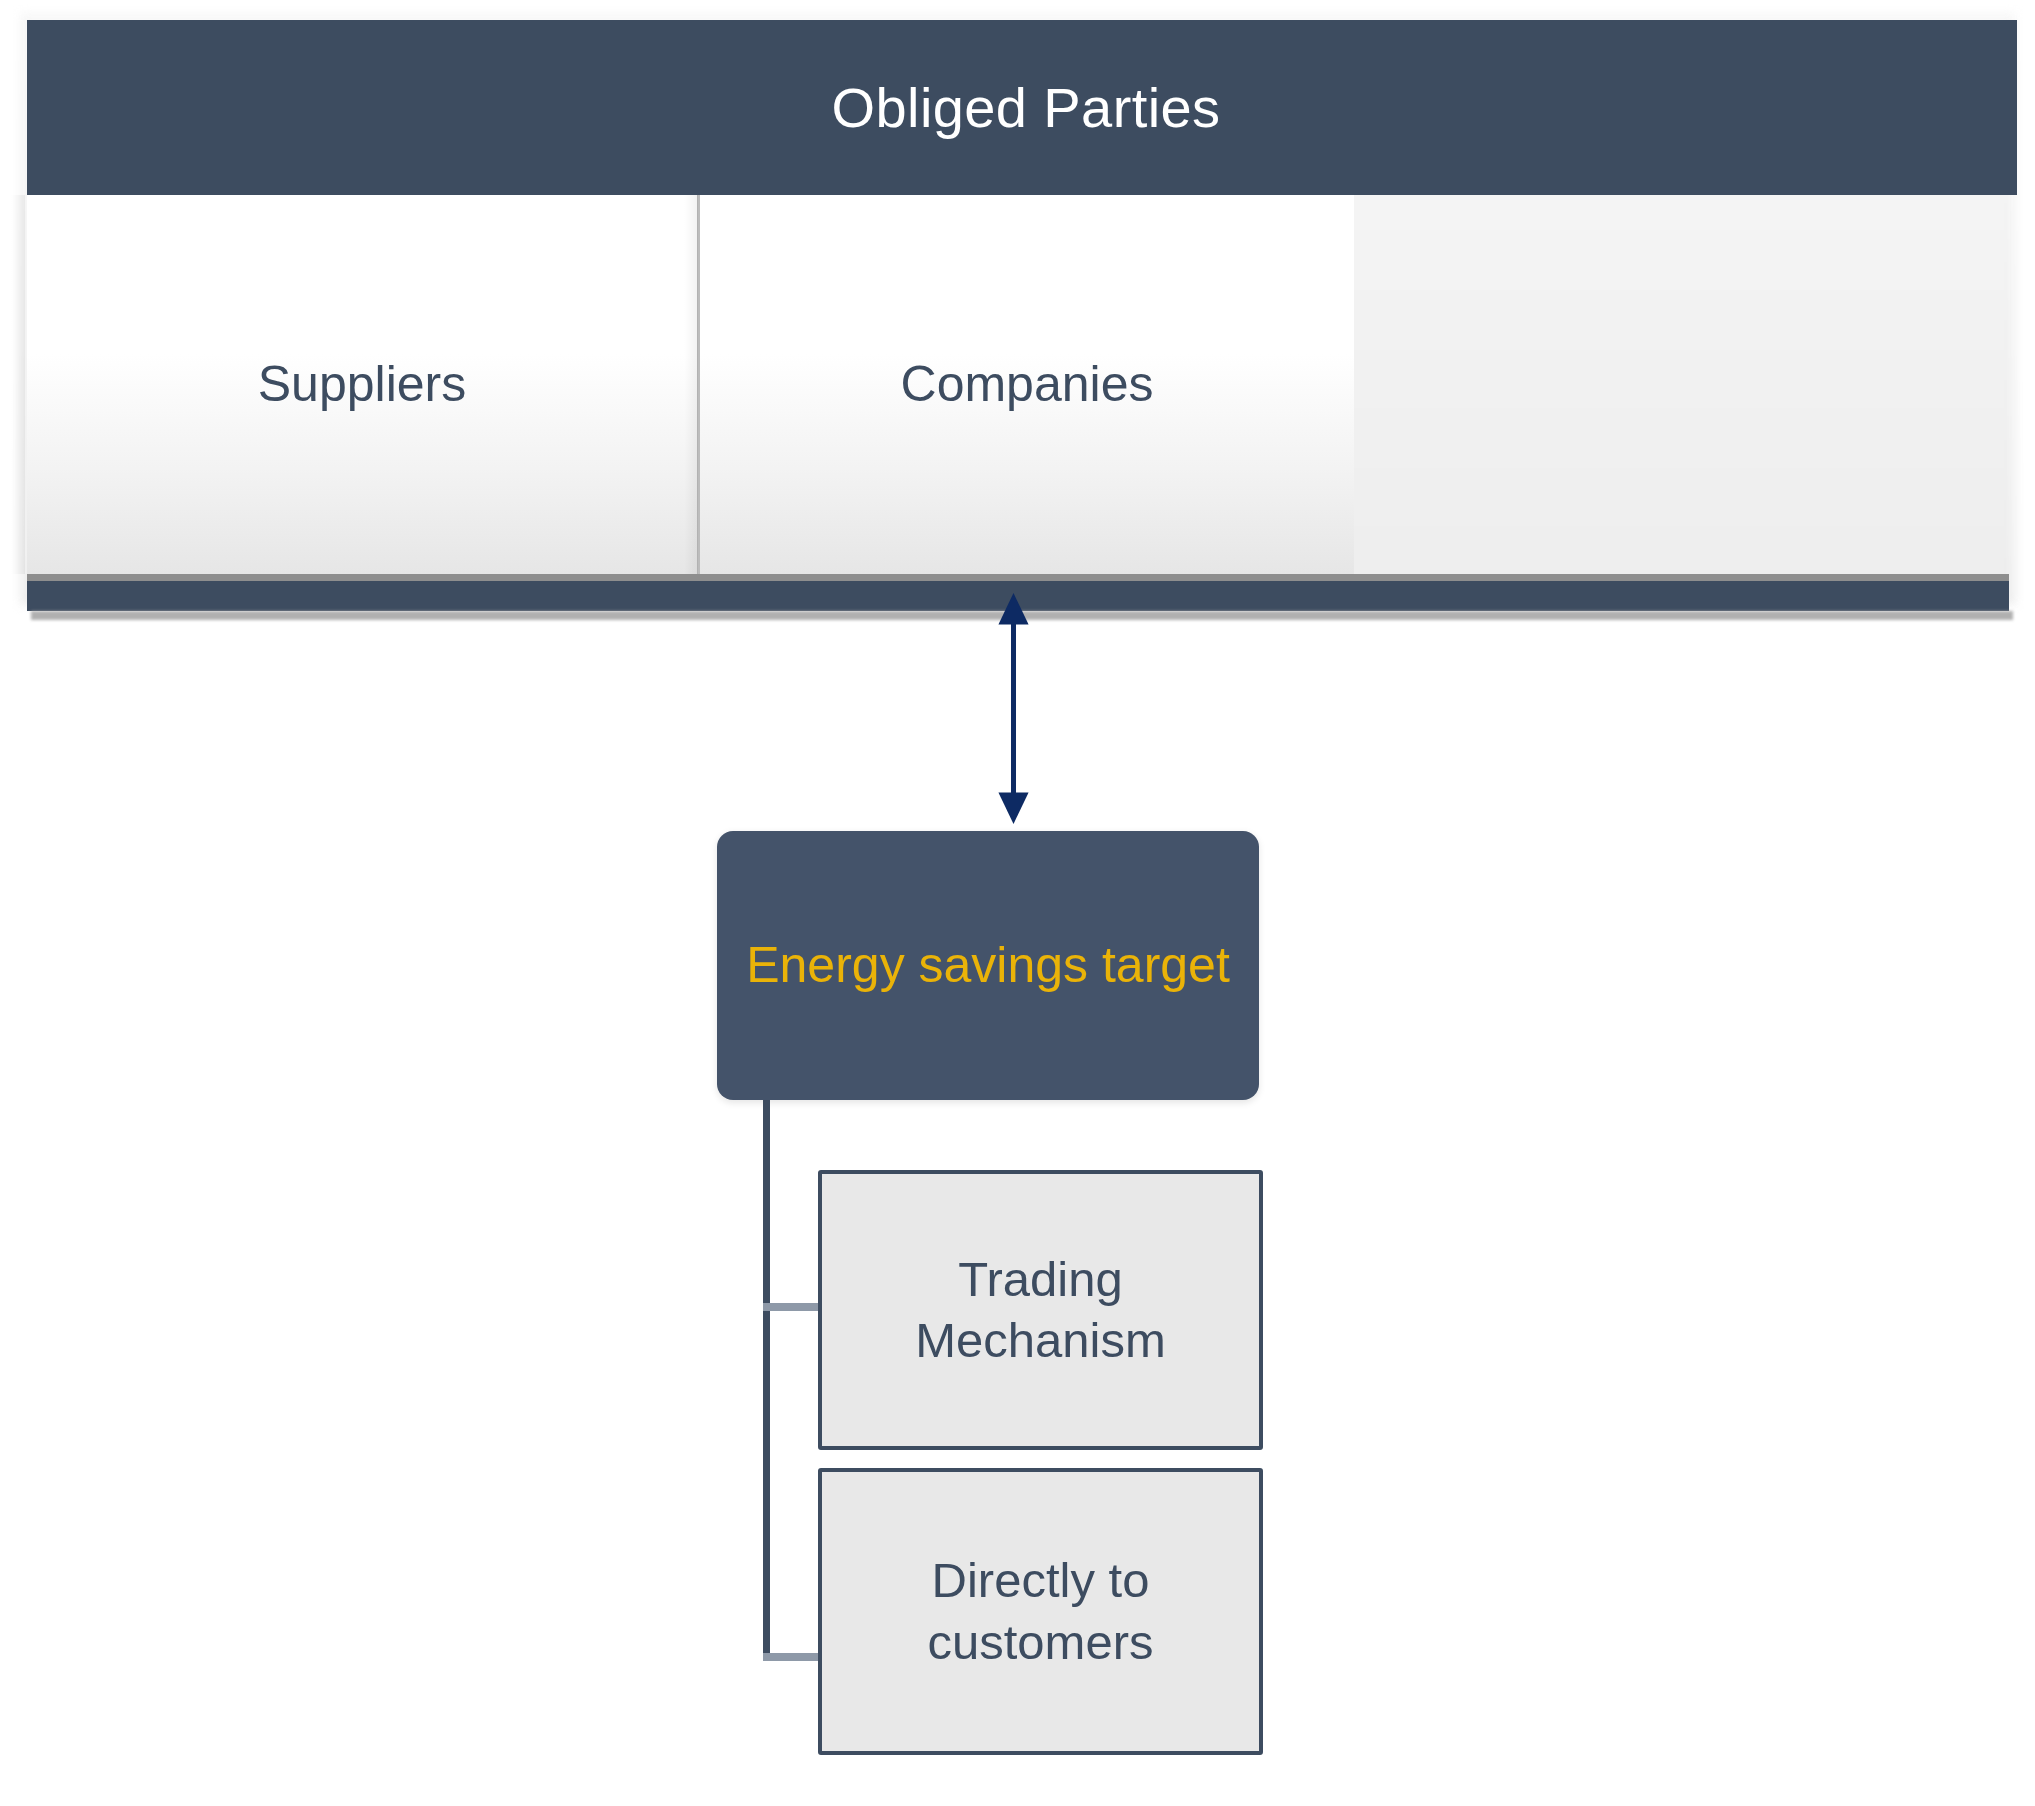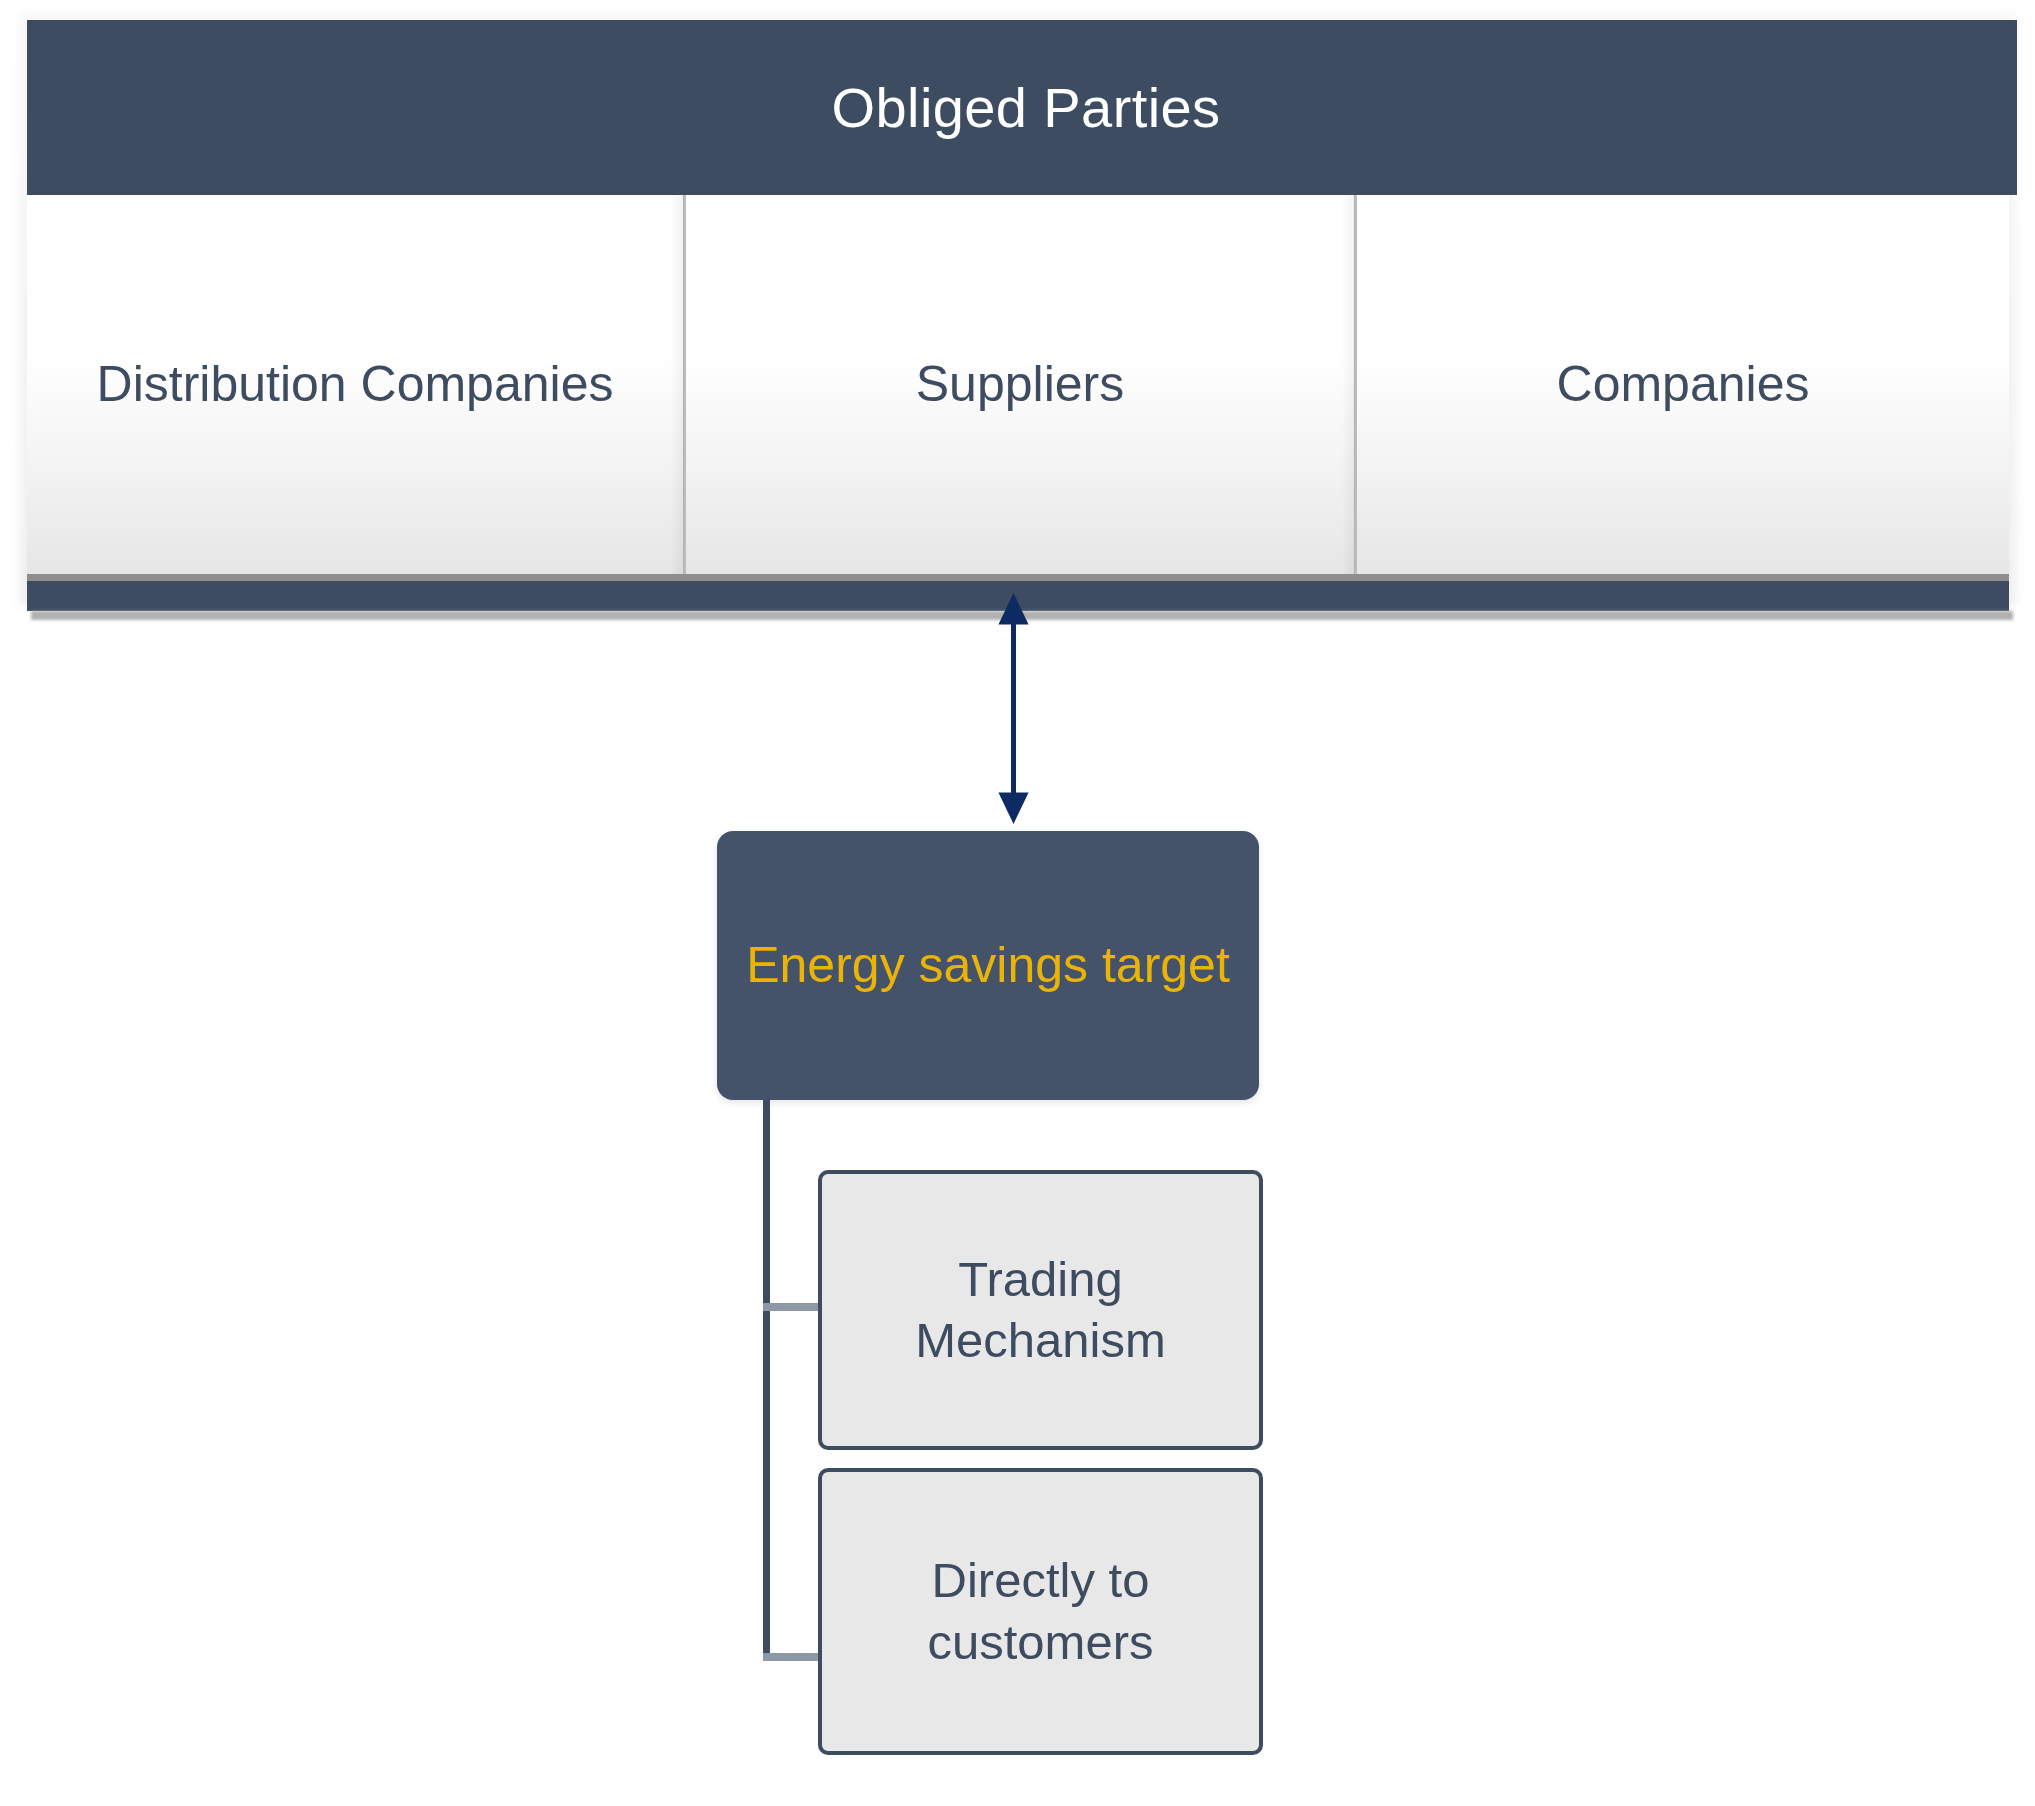"Distribution Companies" div.op-col { html: <div> <span>Distribution Companies</span> </div> -> none }
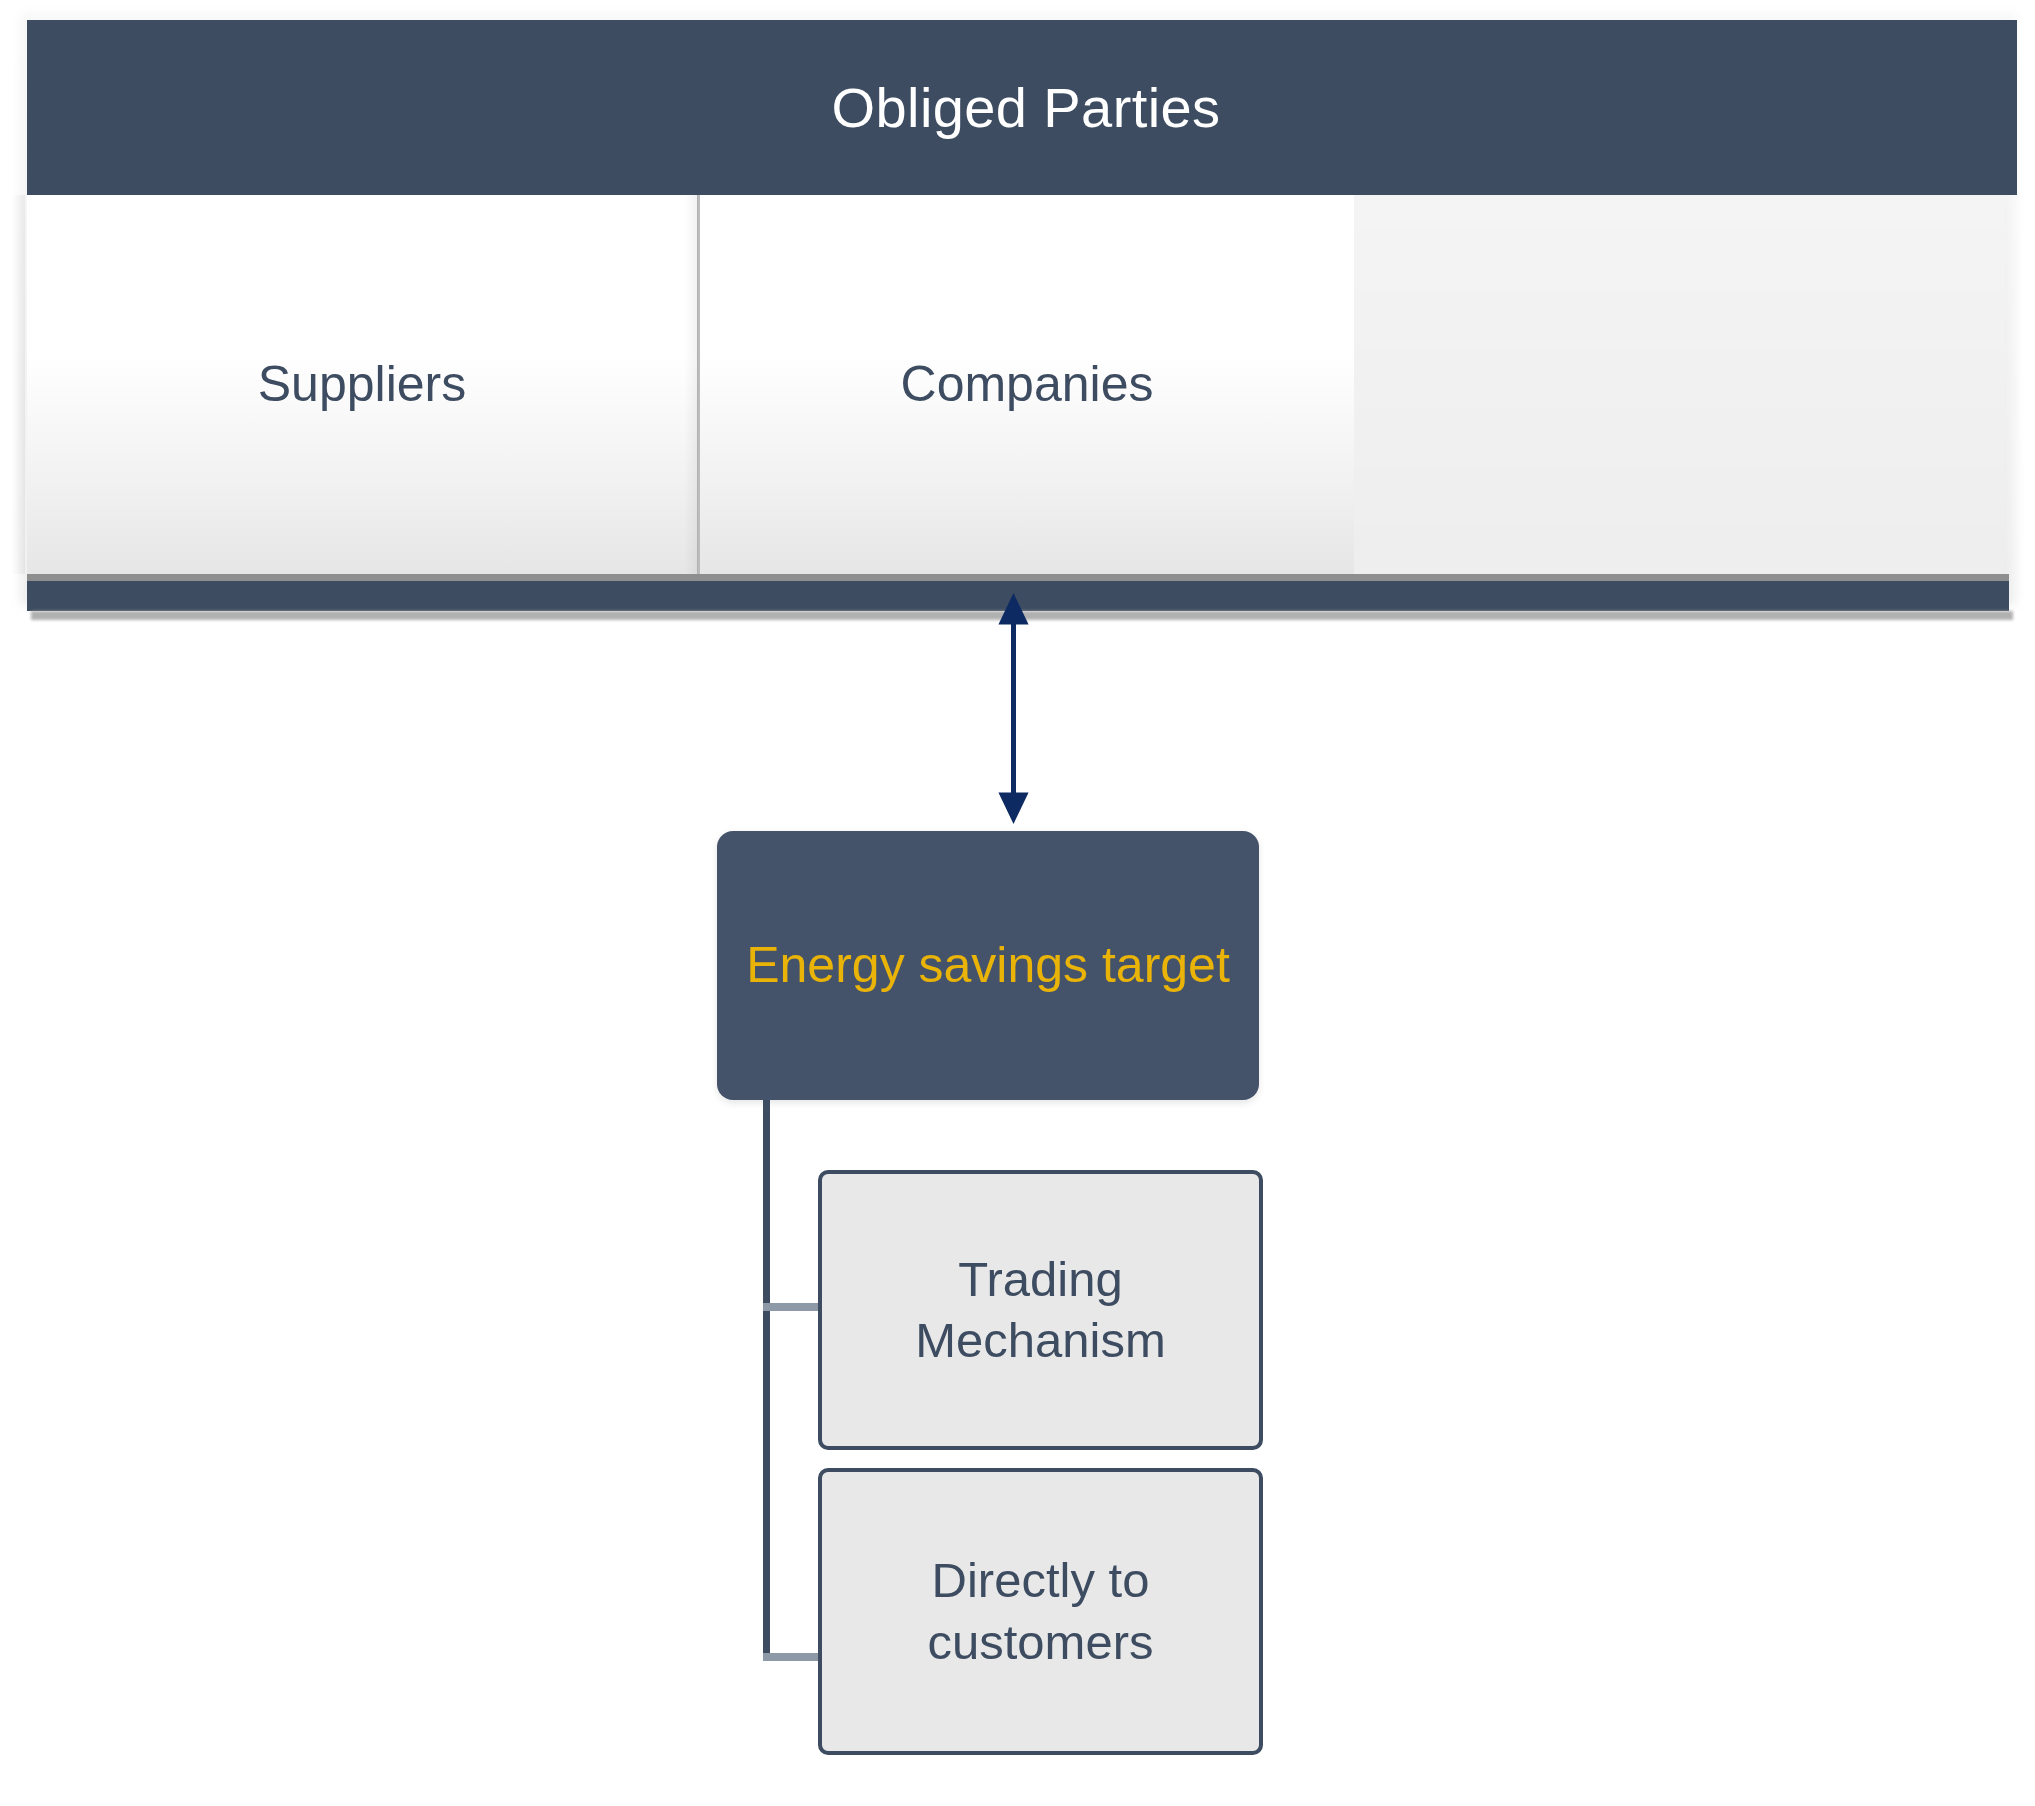"Trading Mechanism" .child-box { border-radius: 10px -> 3px }
